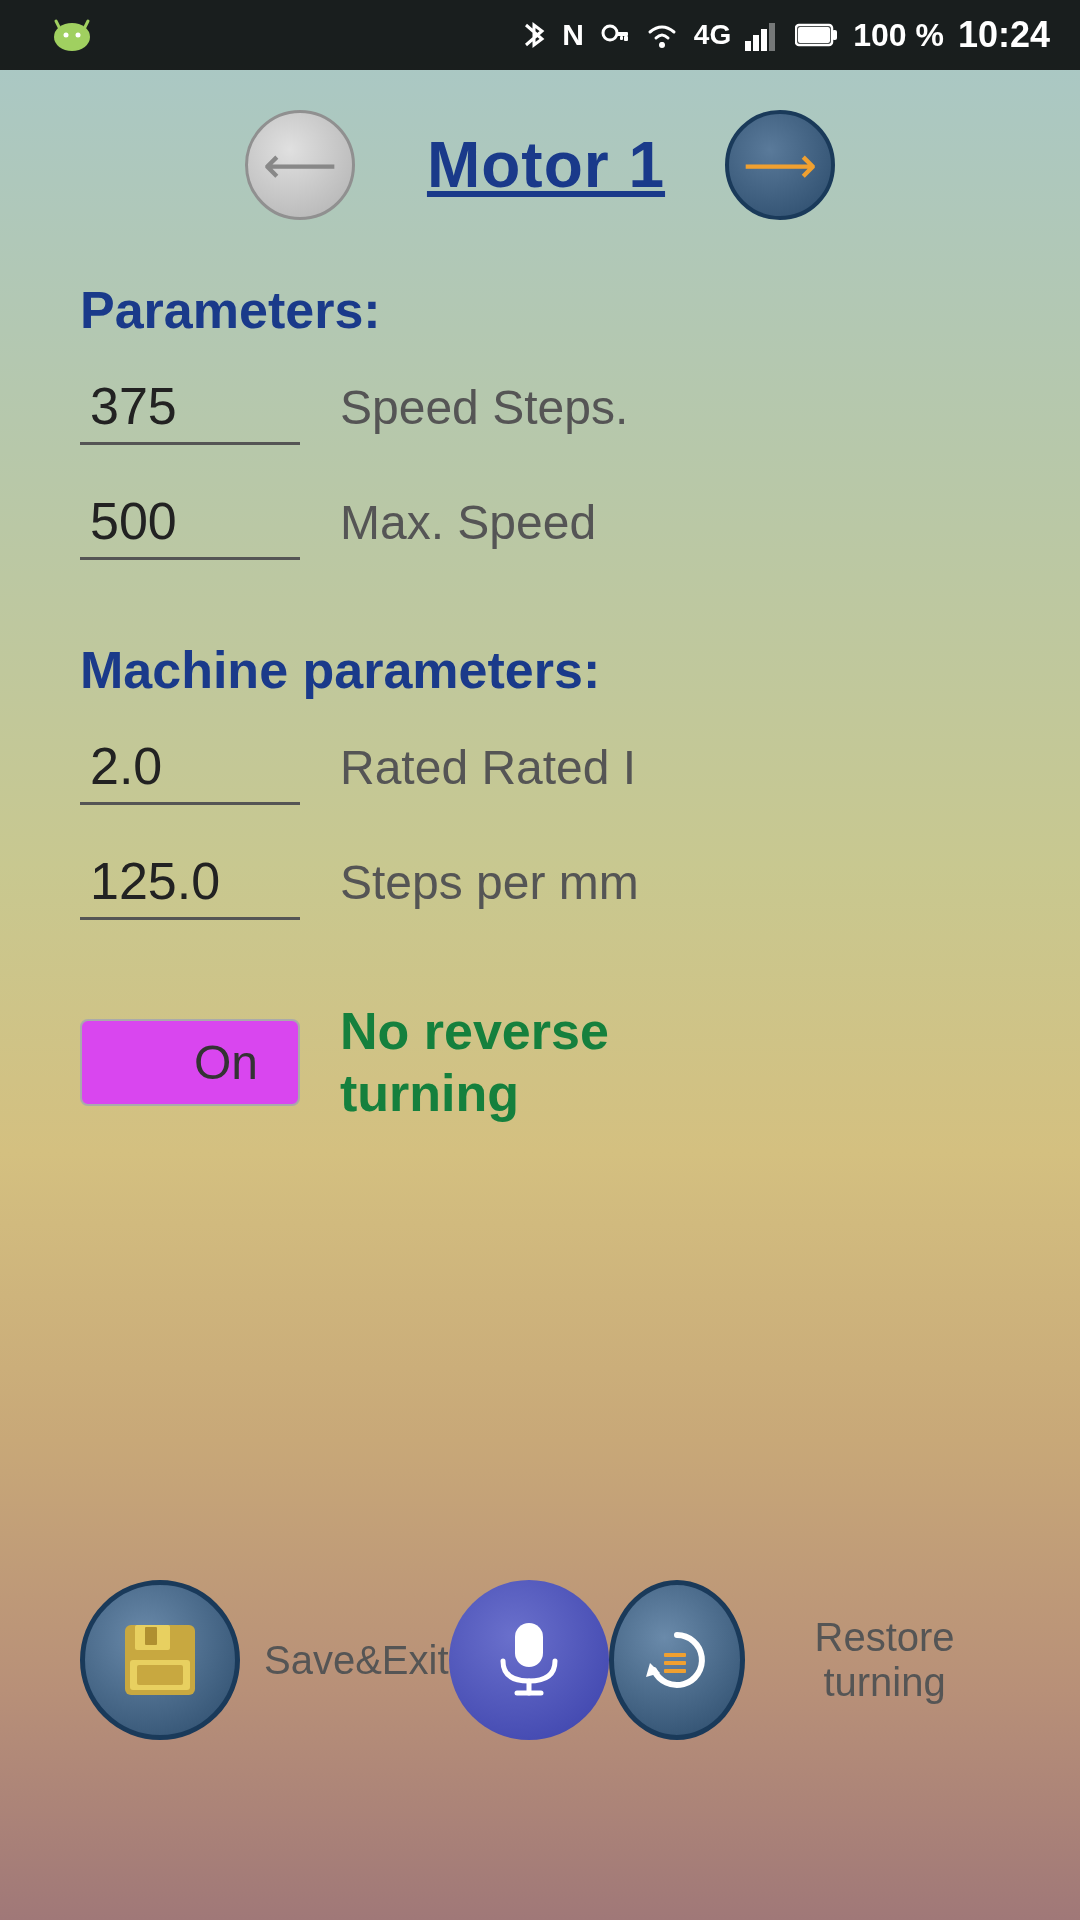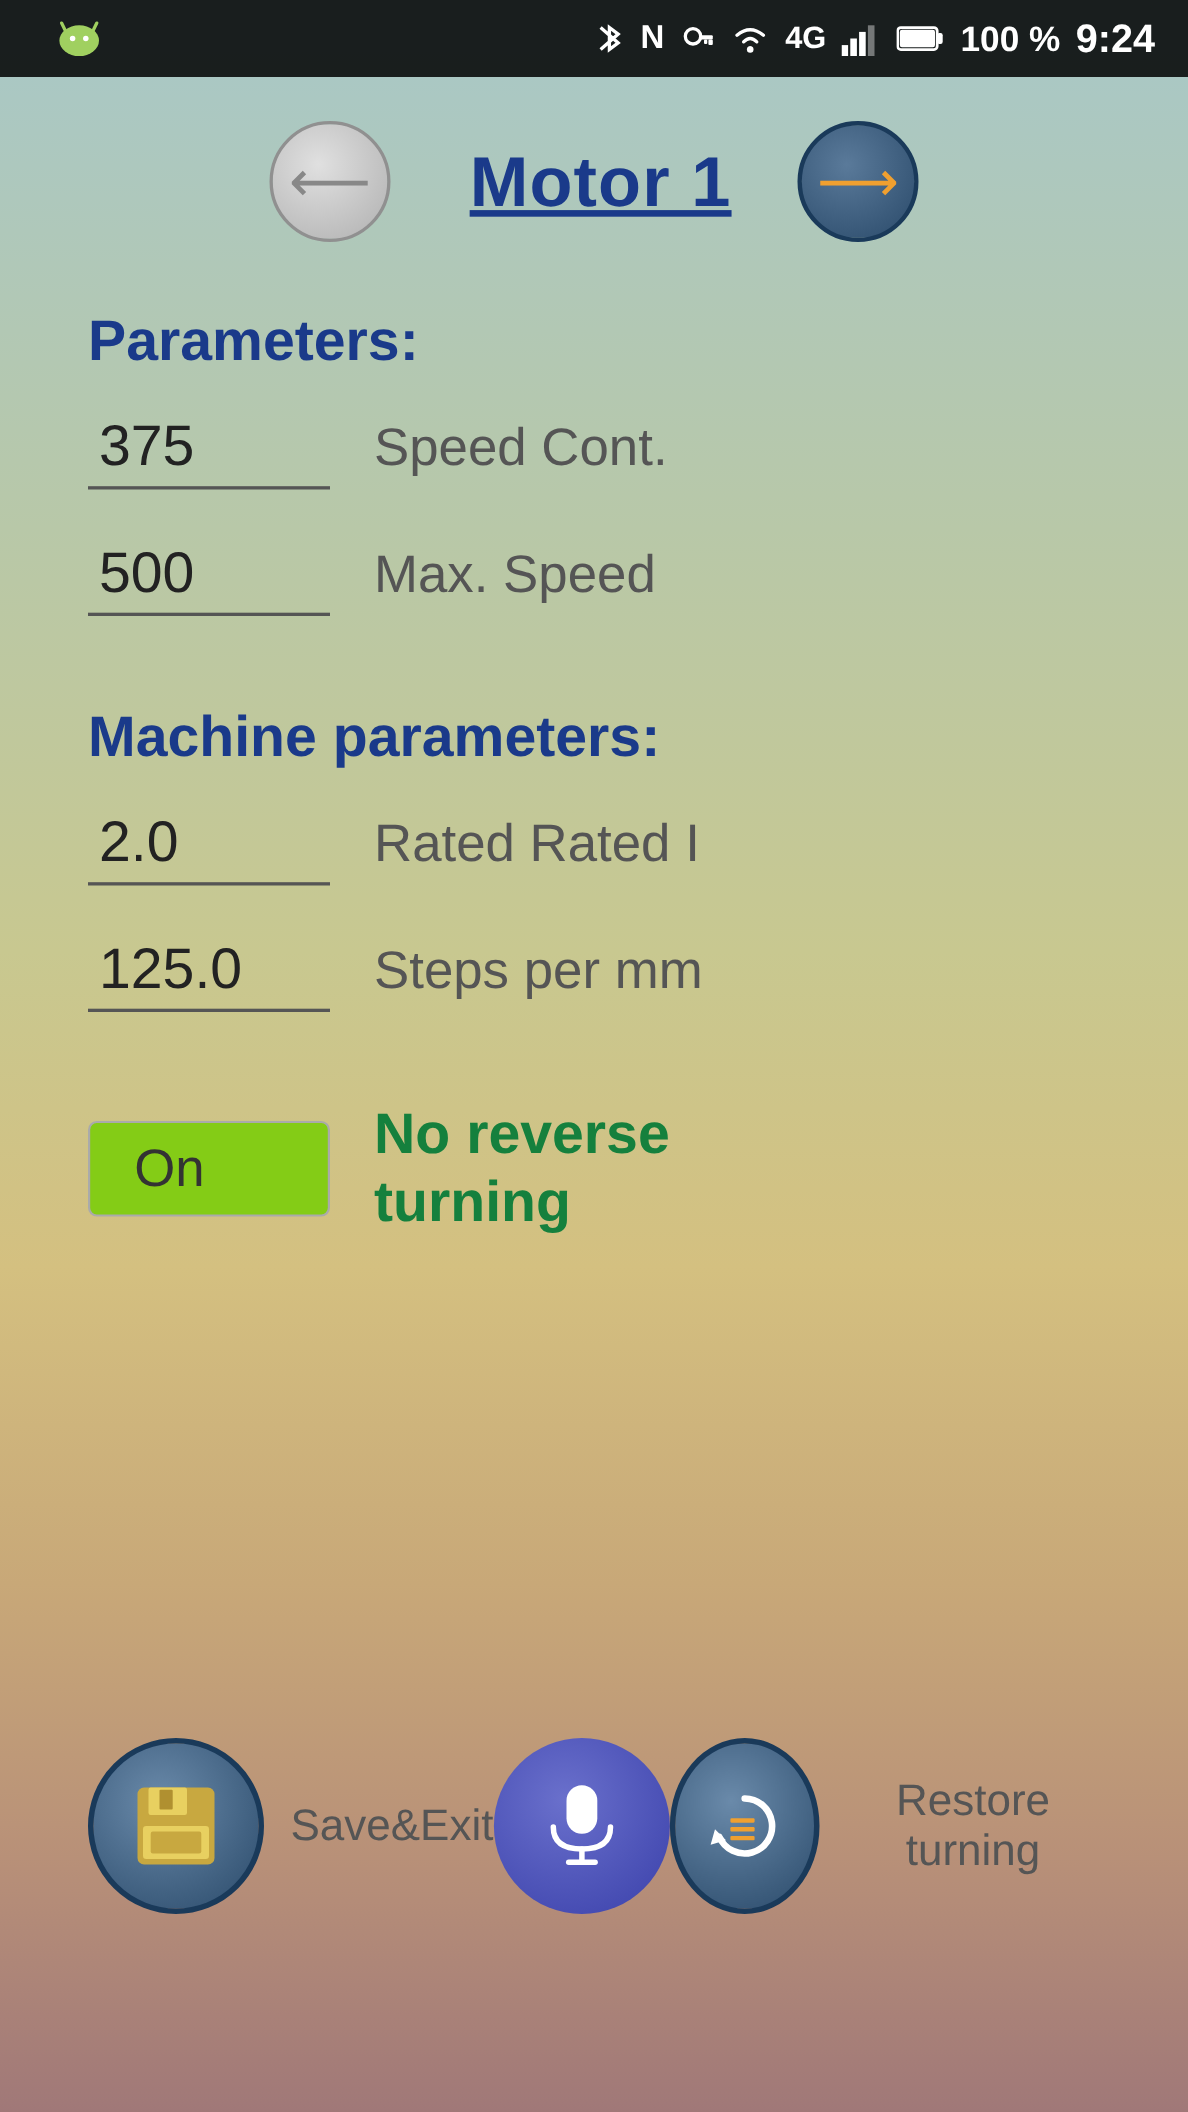"9:24" span.status-time { text: 9:24 -> 10:24 }
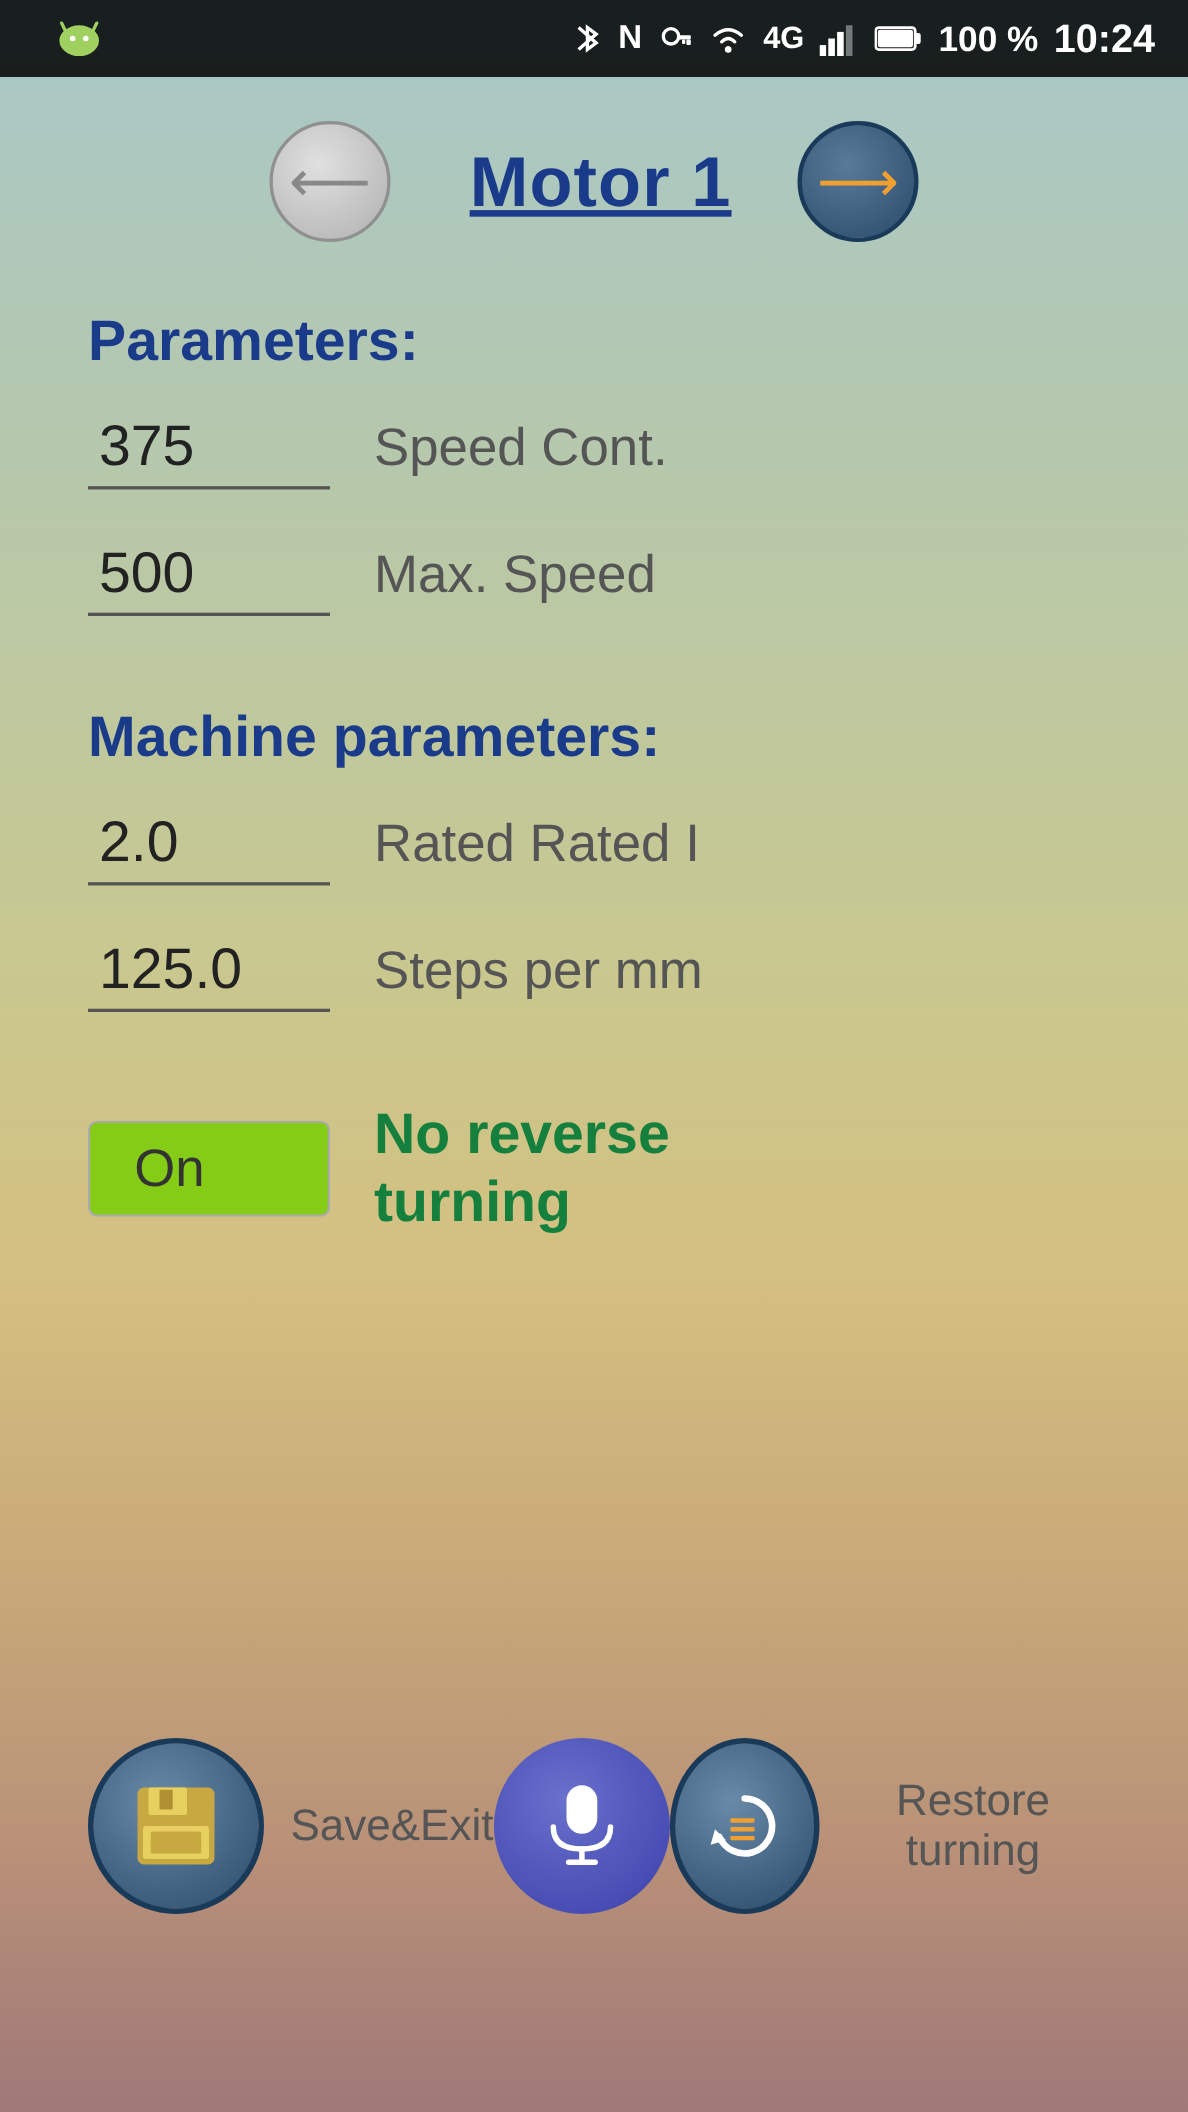"Speed Cont." span.param-label { text: Cont -> Steps }
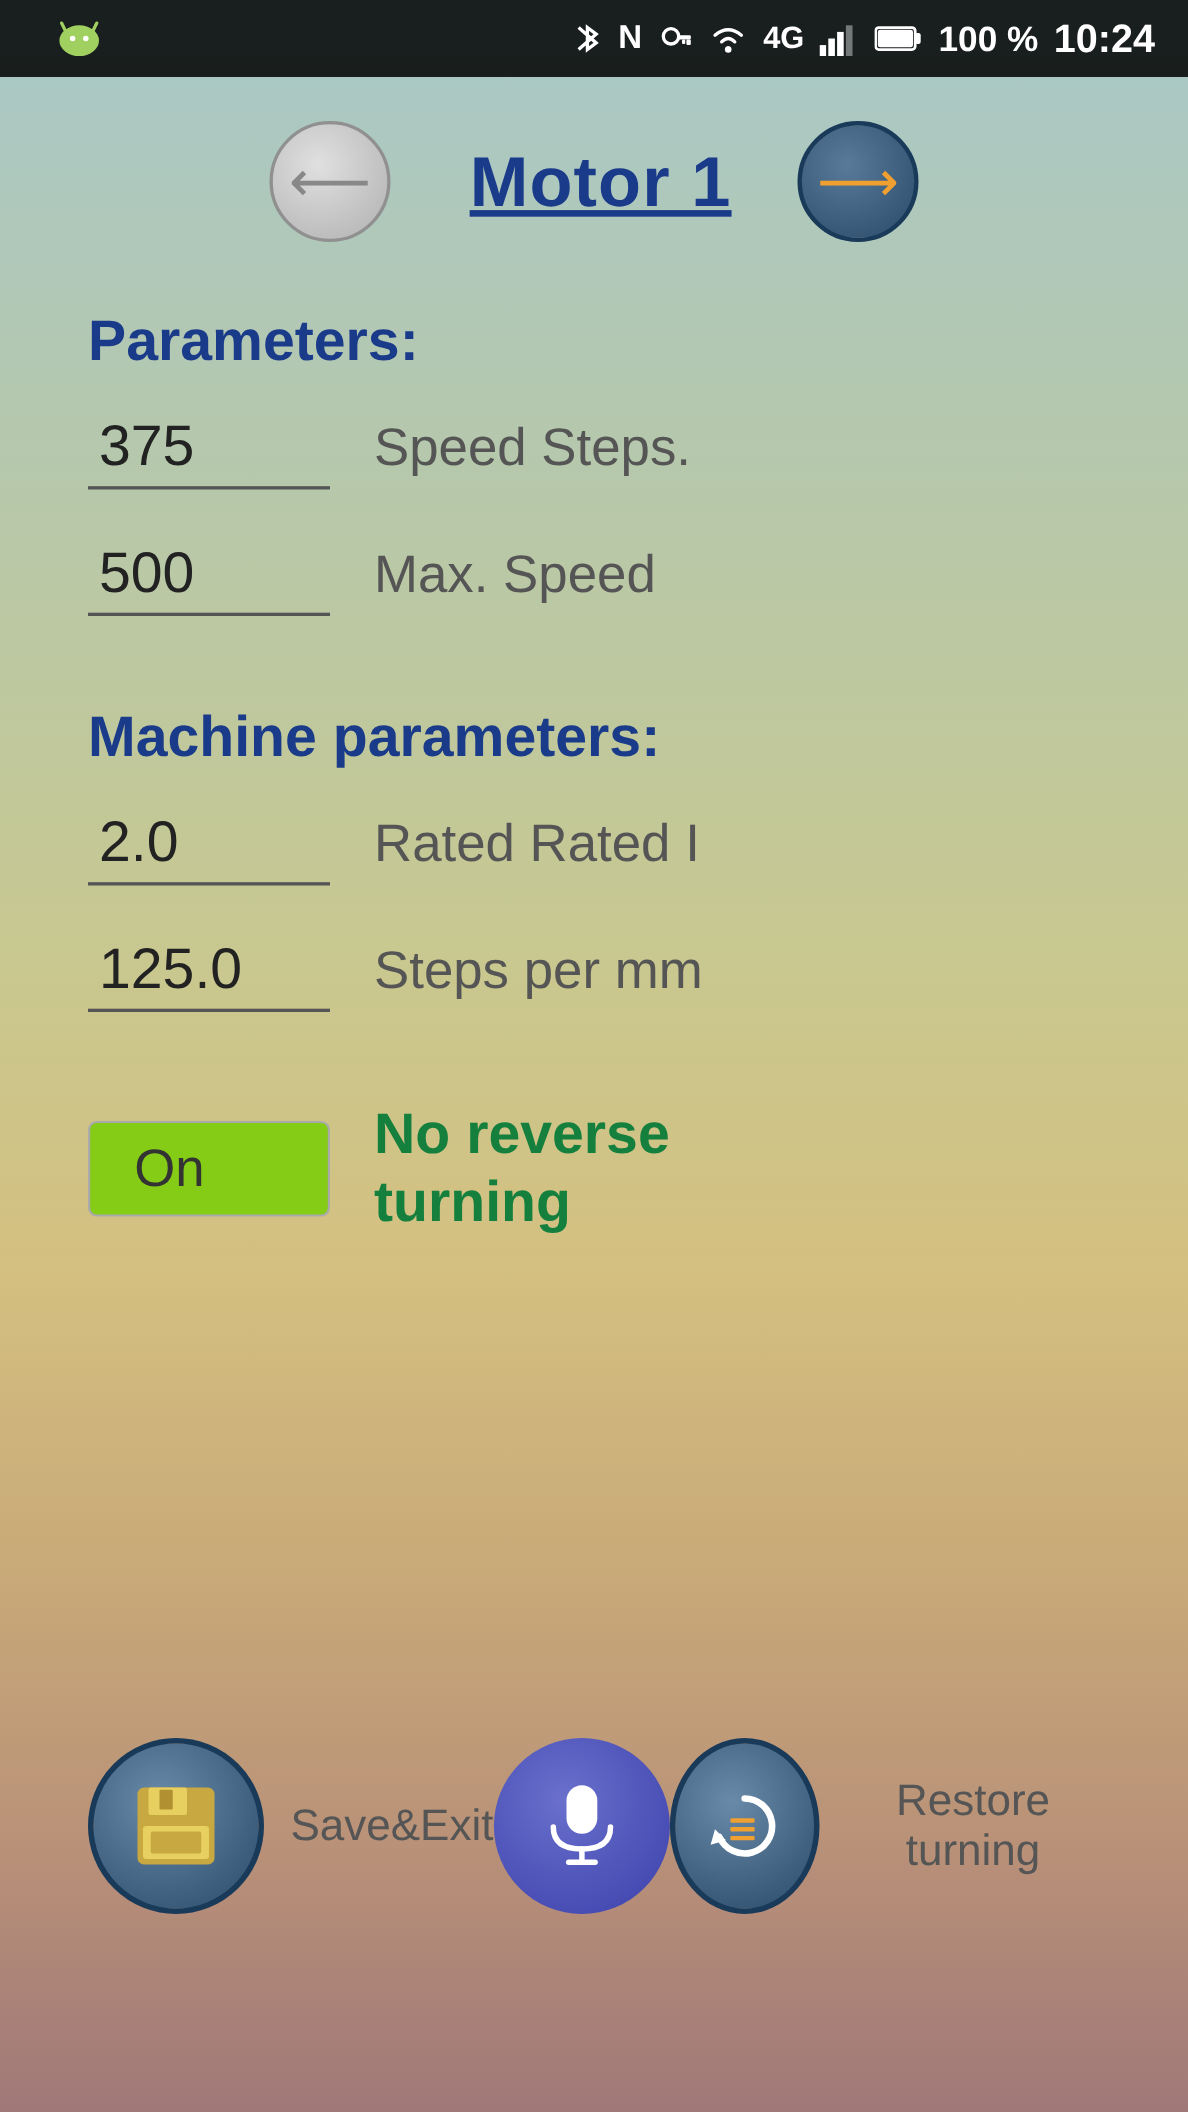"On" .toggle-btn { background: #84cc16 -> #d946ef; text-align: left -> right }
